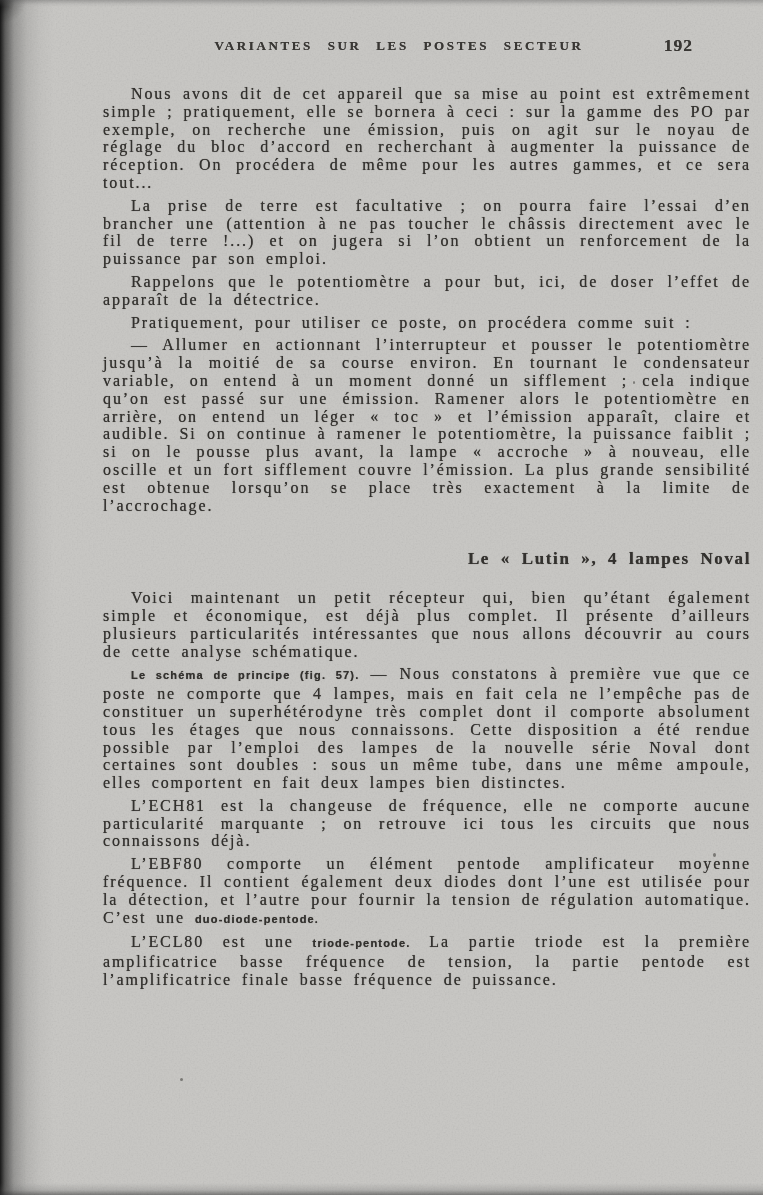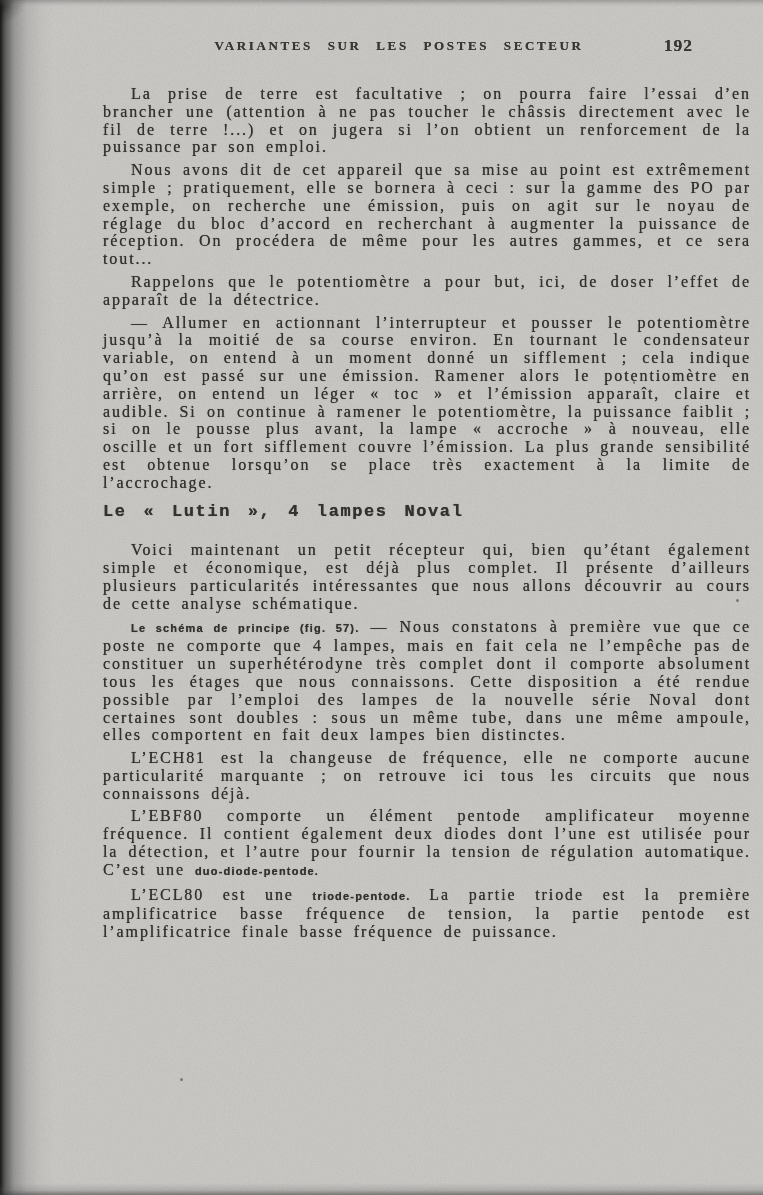"La prise de terre est" p { order: before "Nous avons dit de cet" -> after "Nous avons dit de cet" }
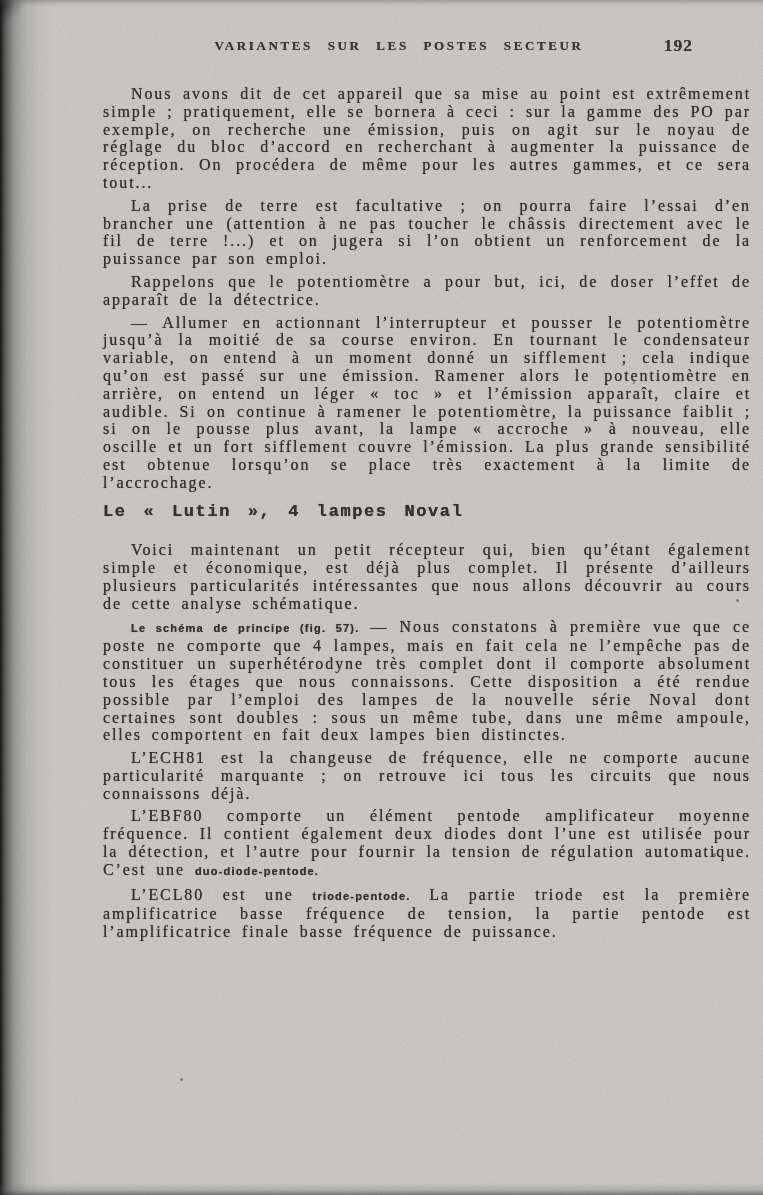"Pratiquement, pour utiliser ce poste," p { html: none -> <p><span>Pratiquement, pour utiliser ce poste, on procédera comme suit&nbsp;:</span></p> }
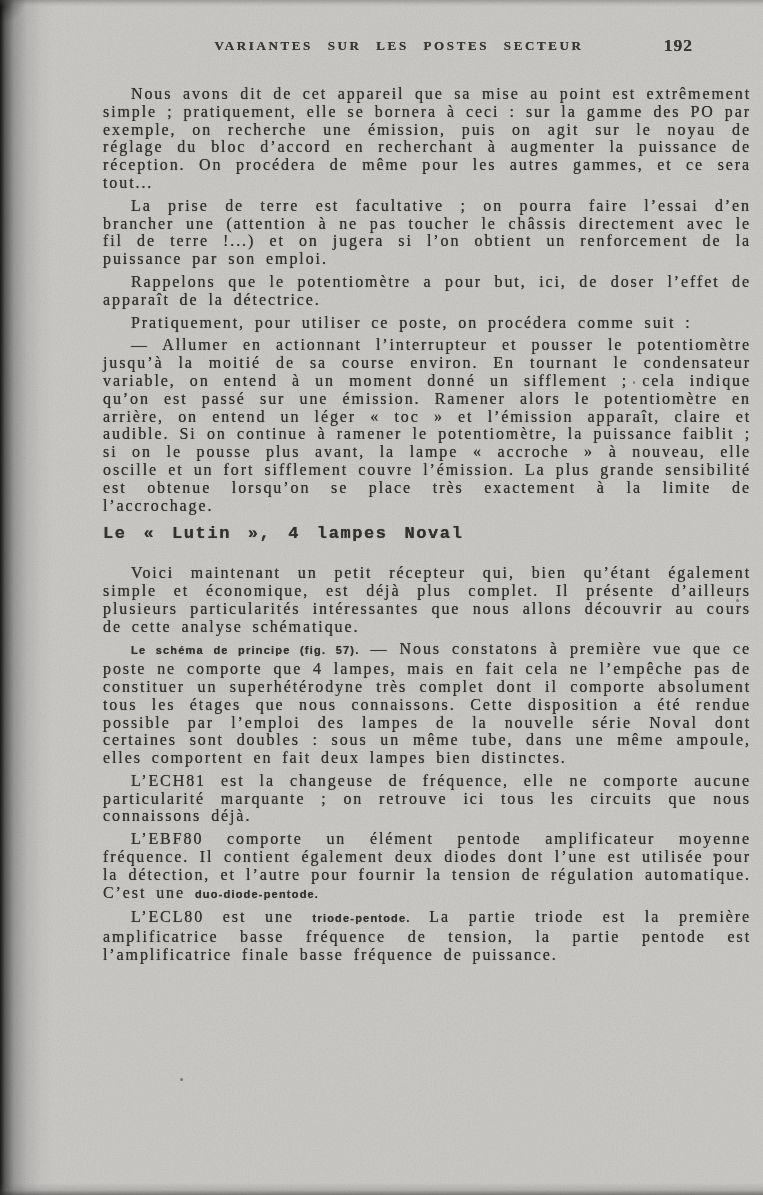"Le « Lutin », 4" .section-heading { font-family: Liberation Mono, monospace -> Liberation Serif, serif; margin: 11px 0 21px 0 -> 36px 0 21px 0; text-align: left -> right }
